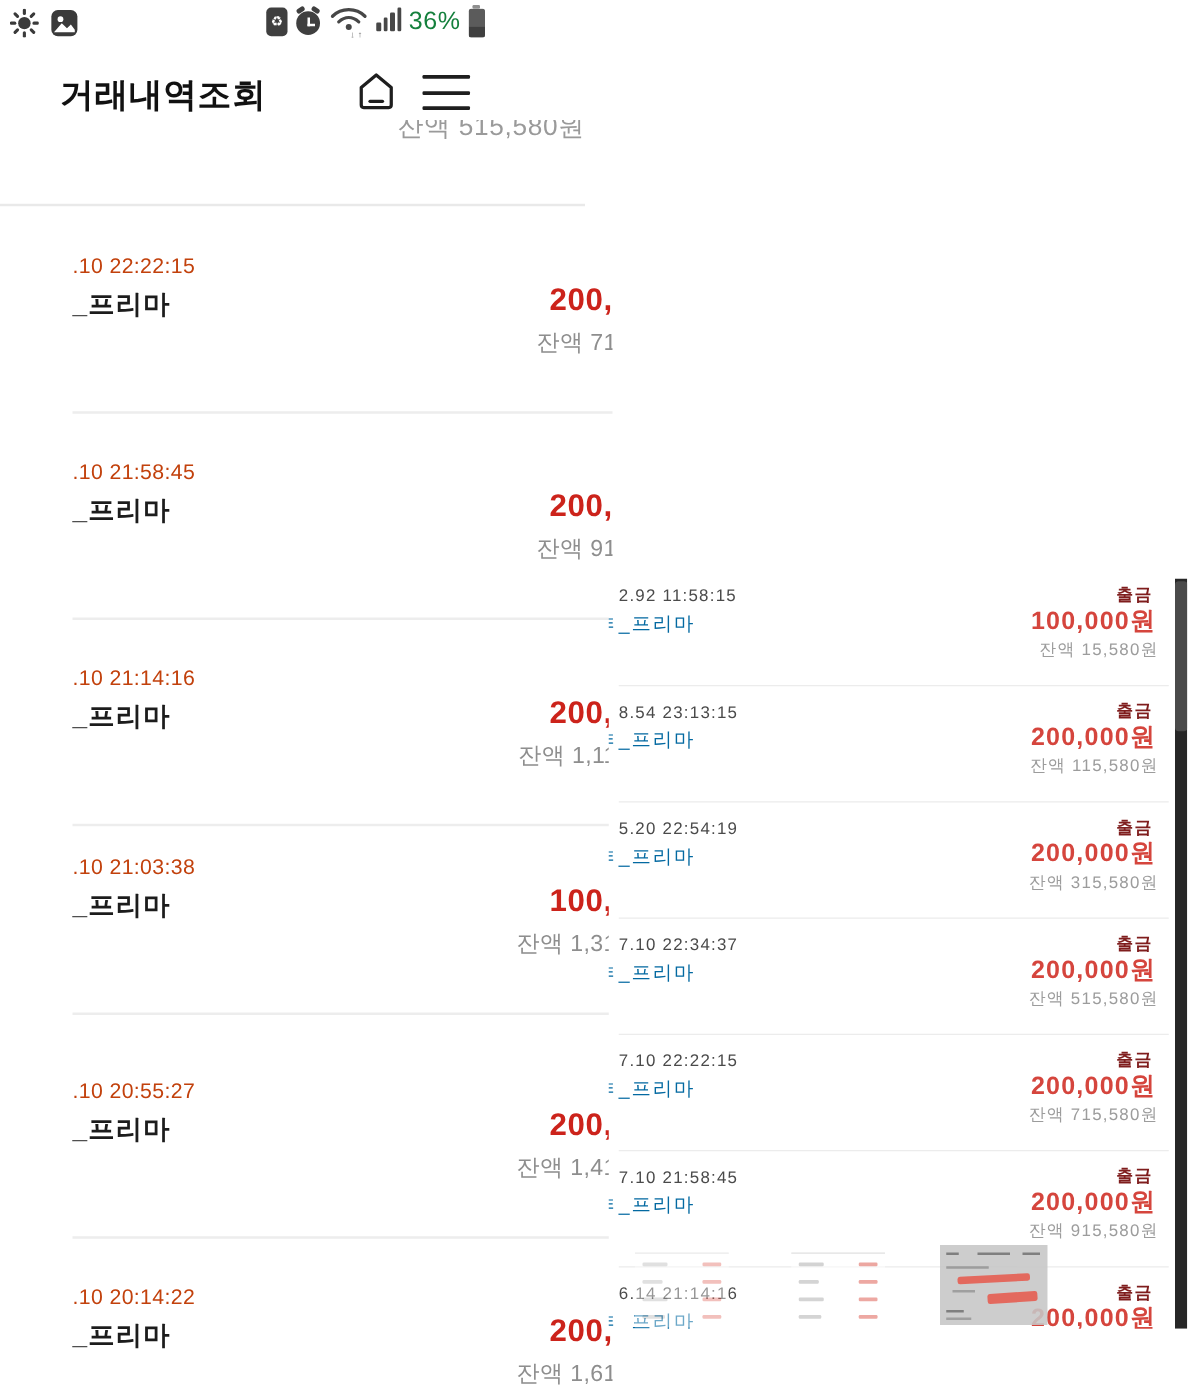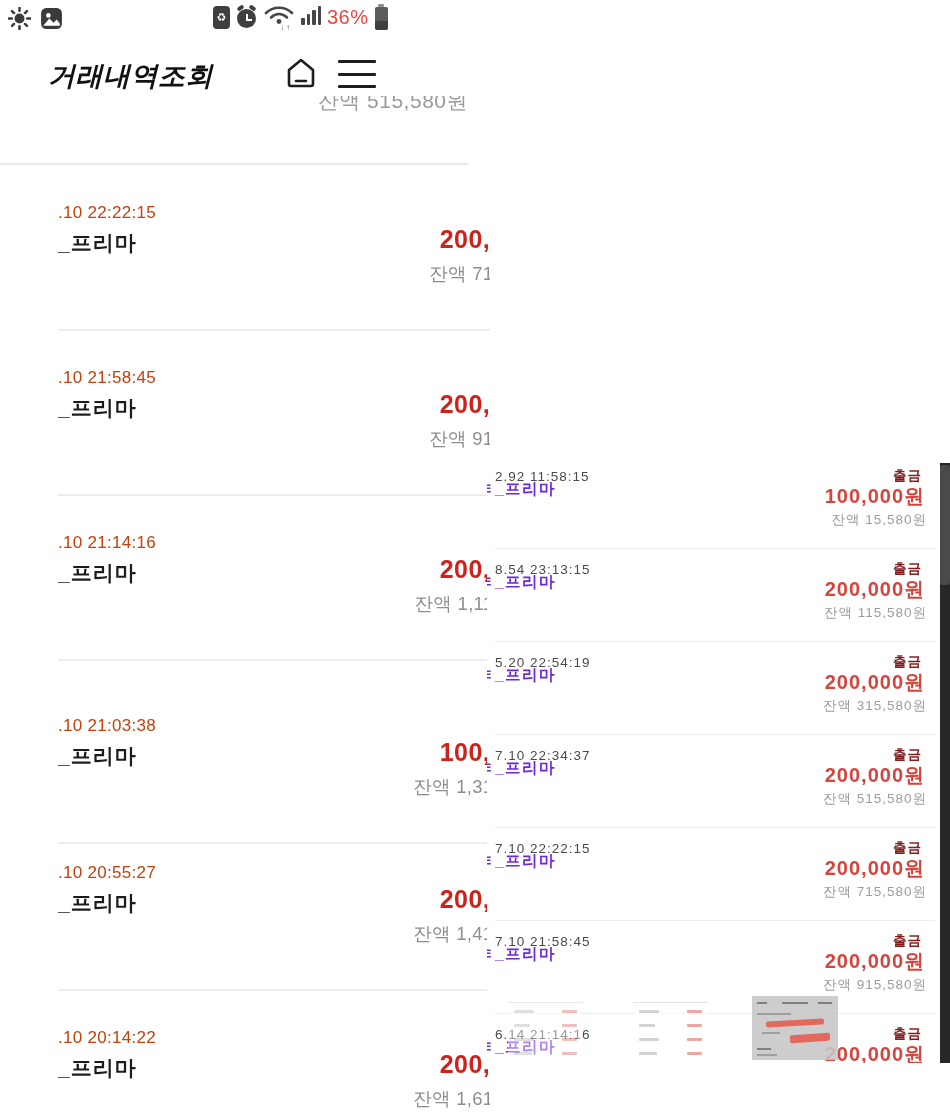"36%" .sb-pct { color: #ef4444 -> #15803d }
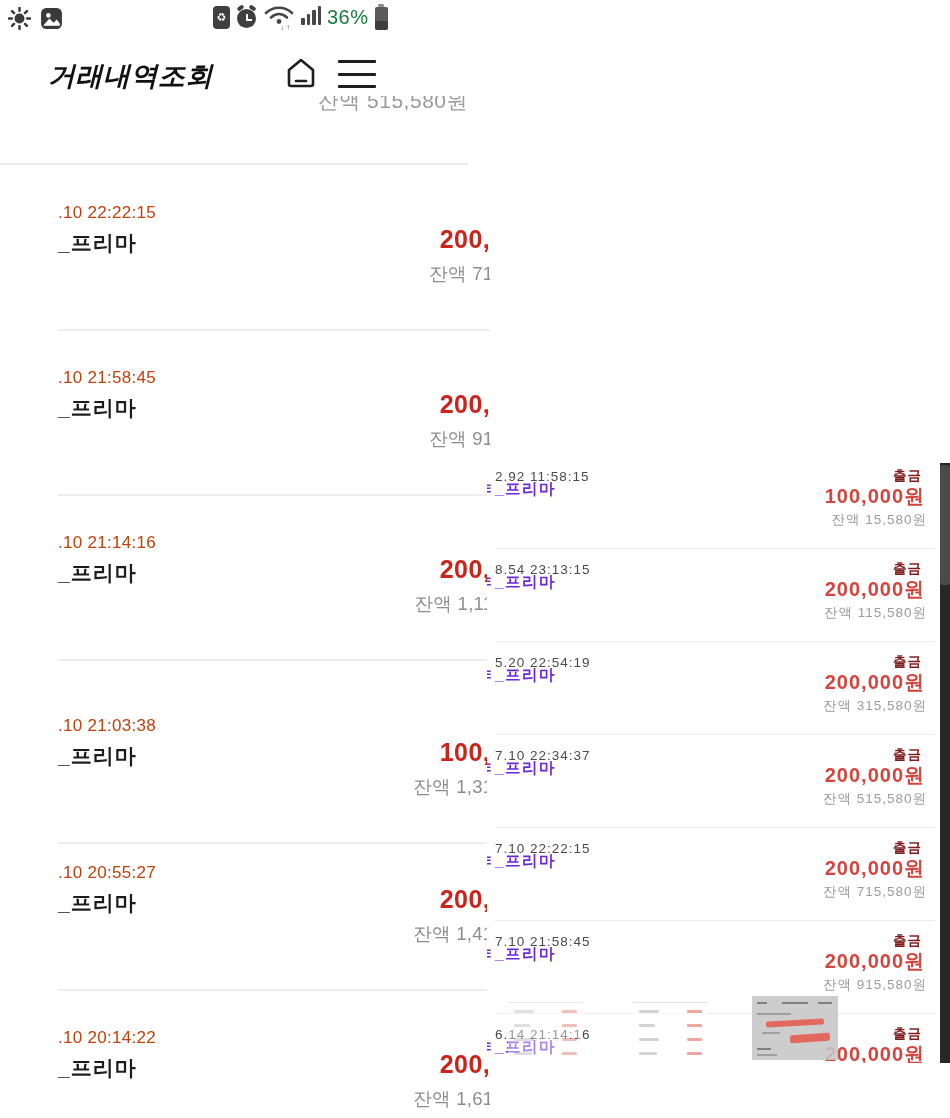"거래내역조회" .app-title { font-style: italic -> none }
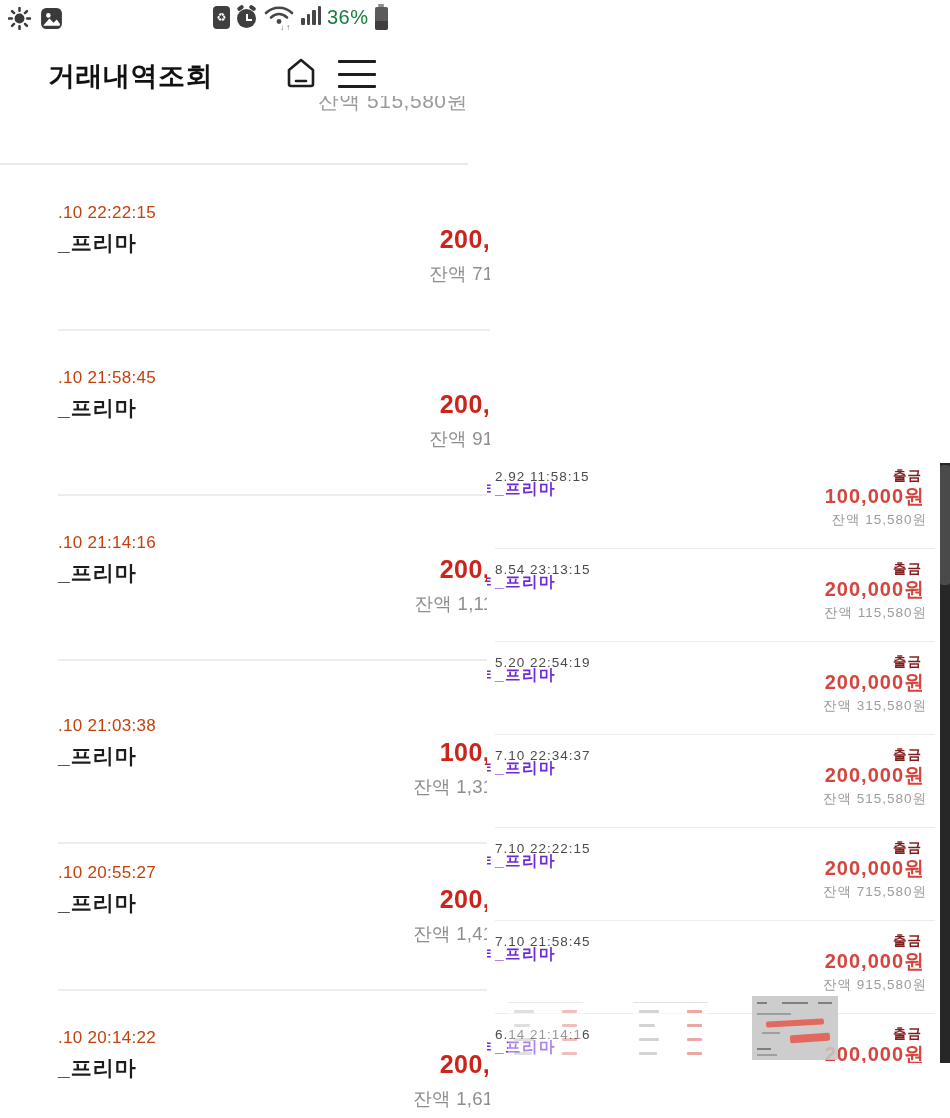"ㅌ_프리마" .o-name { color: #6d28d9 -> #0369a1; font-weight: bold -> normal; top: 19px -> 29px }
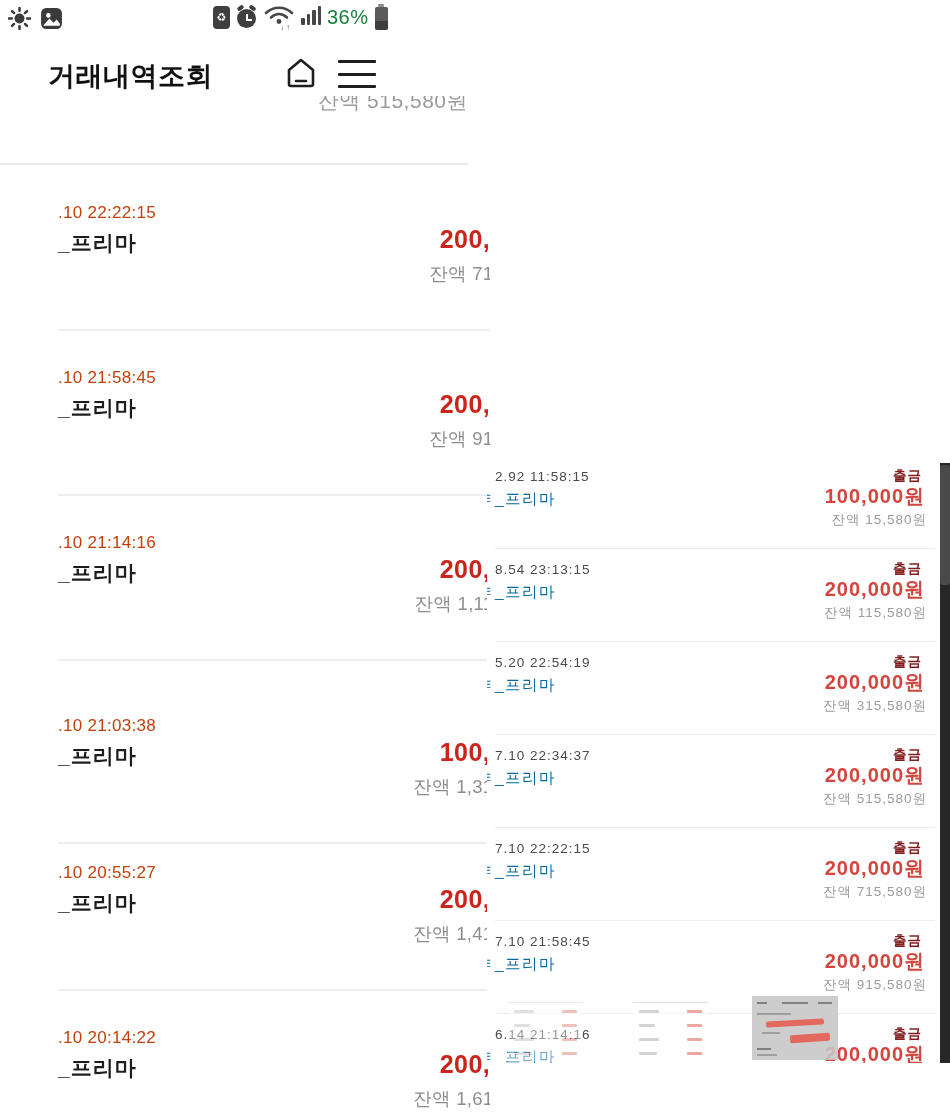".10 21:03:38" div.m-row { top: 668px -> 636px }
